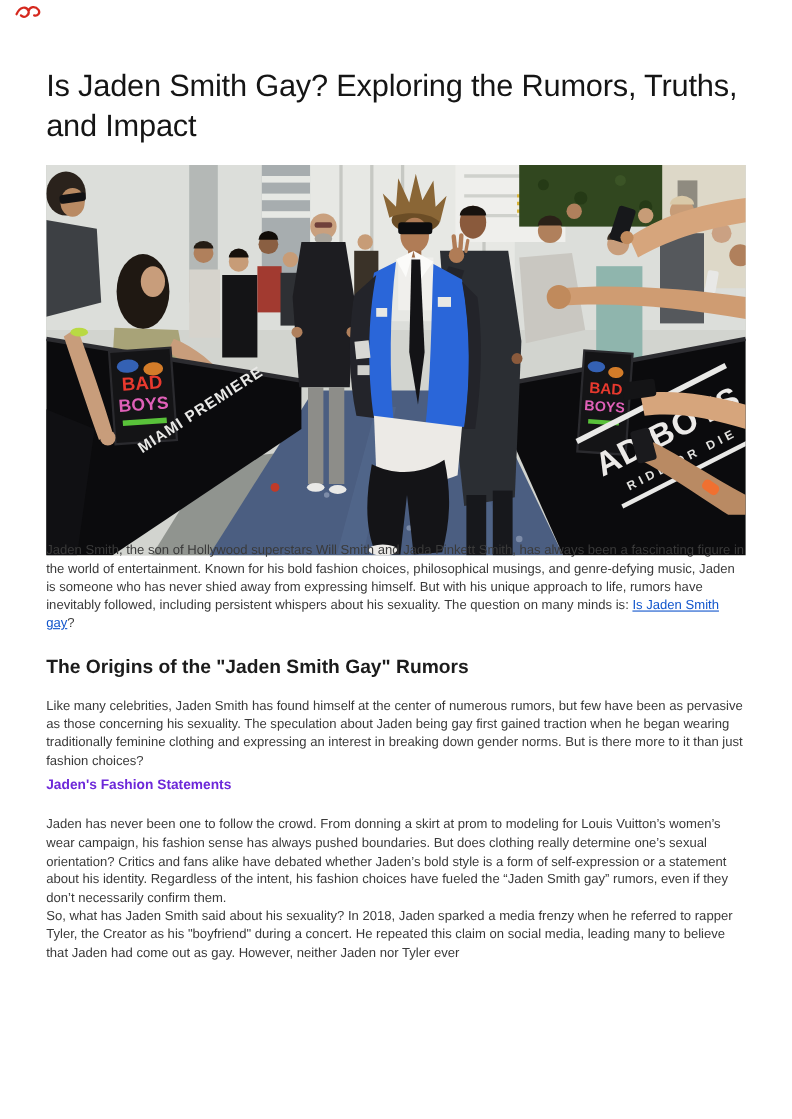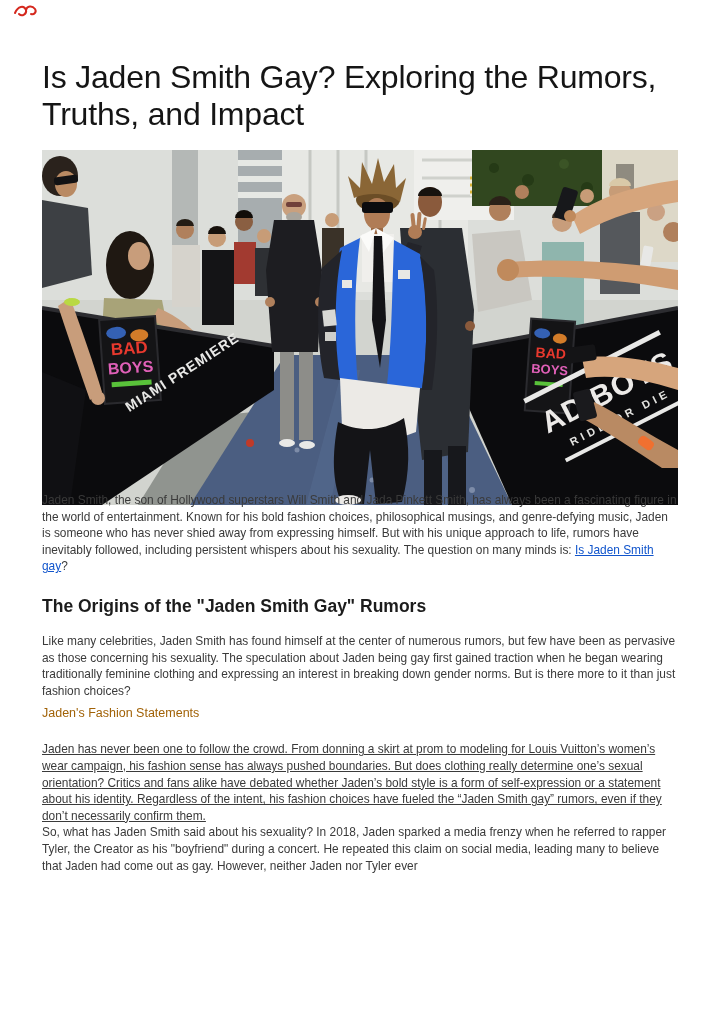"Is Jaden Smith Gay? Exploring" h1.title { font-size: 32px -> 28px }
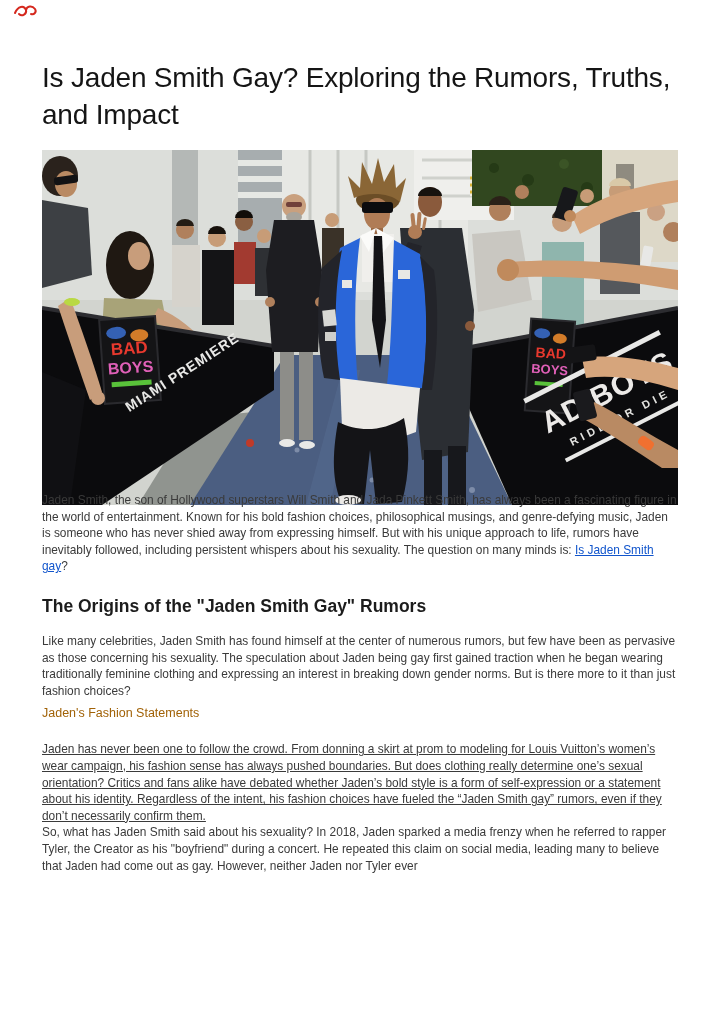"Jaden's Fashion Statements" .flow h3 { color: #a16207 -> #6d28d9; font-weight: 400 -> 700 }
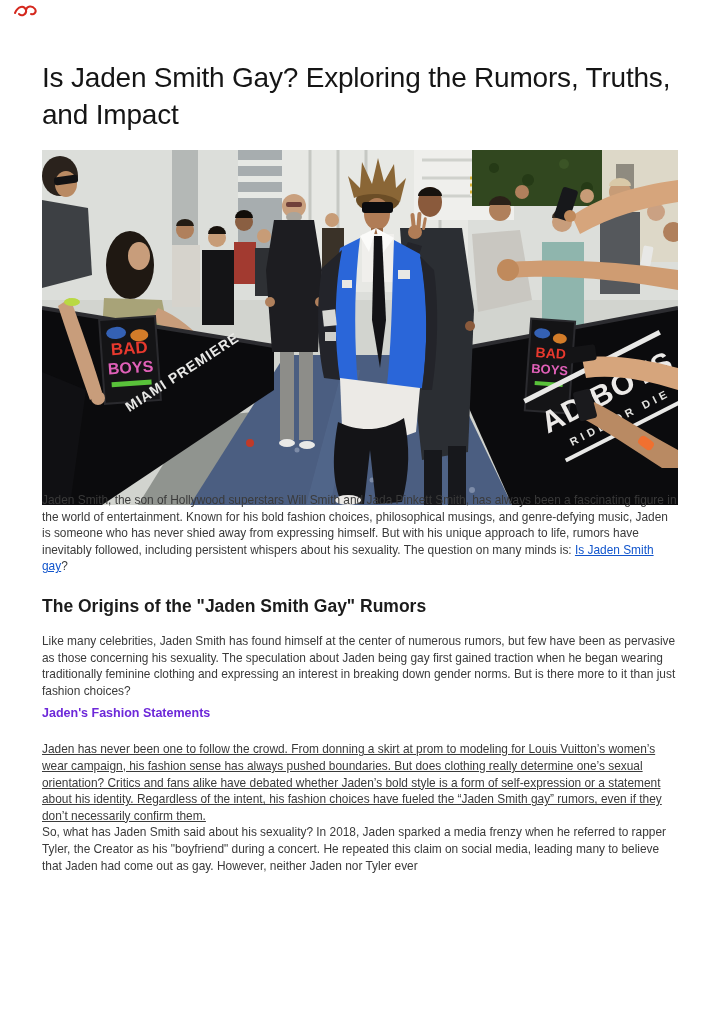"Jaden has never been one" .flow p.after-h3 { text-decoration: underline -> none }
